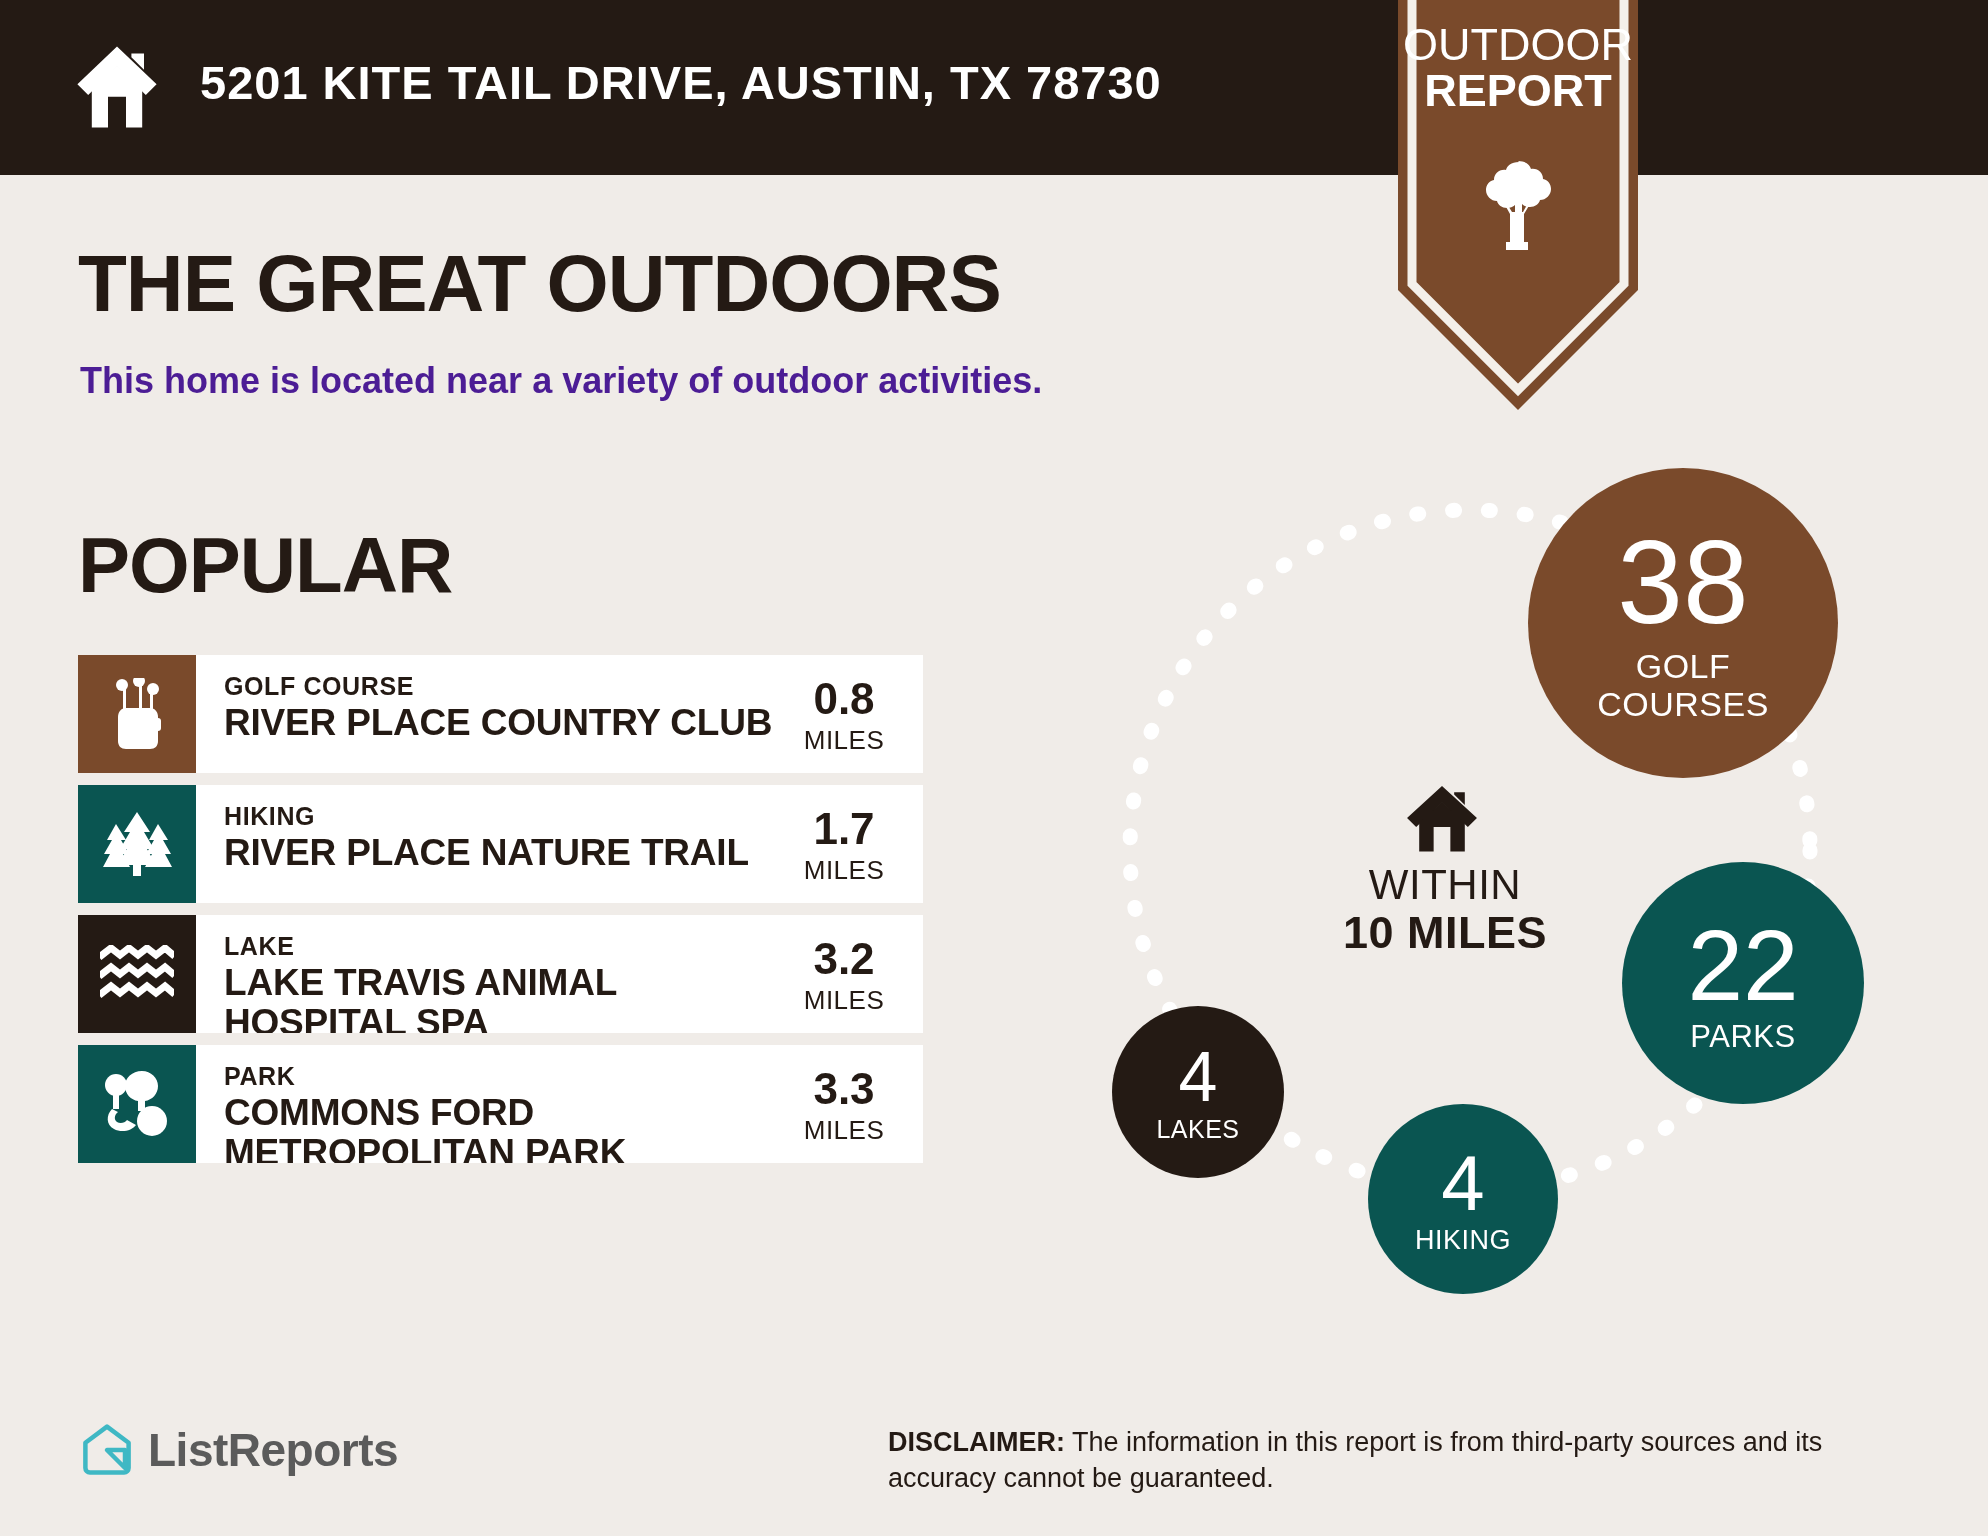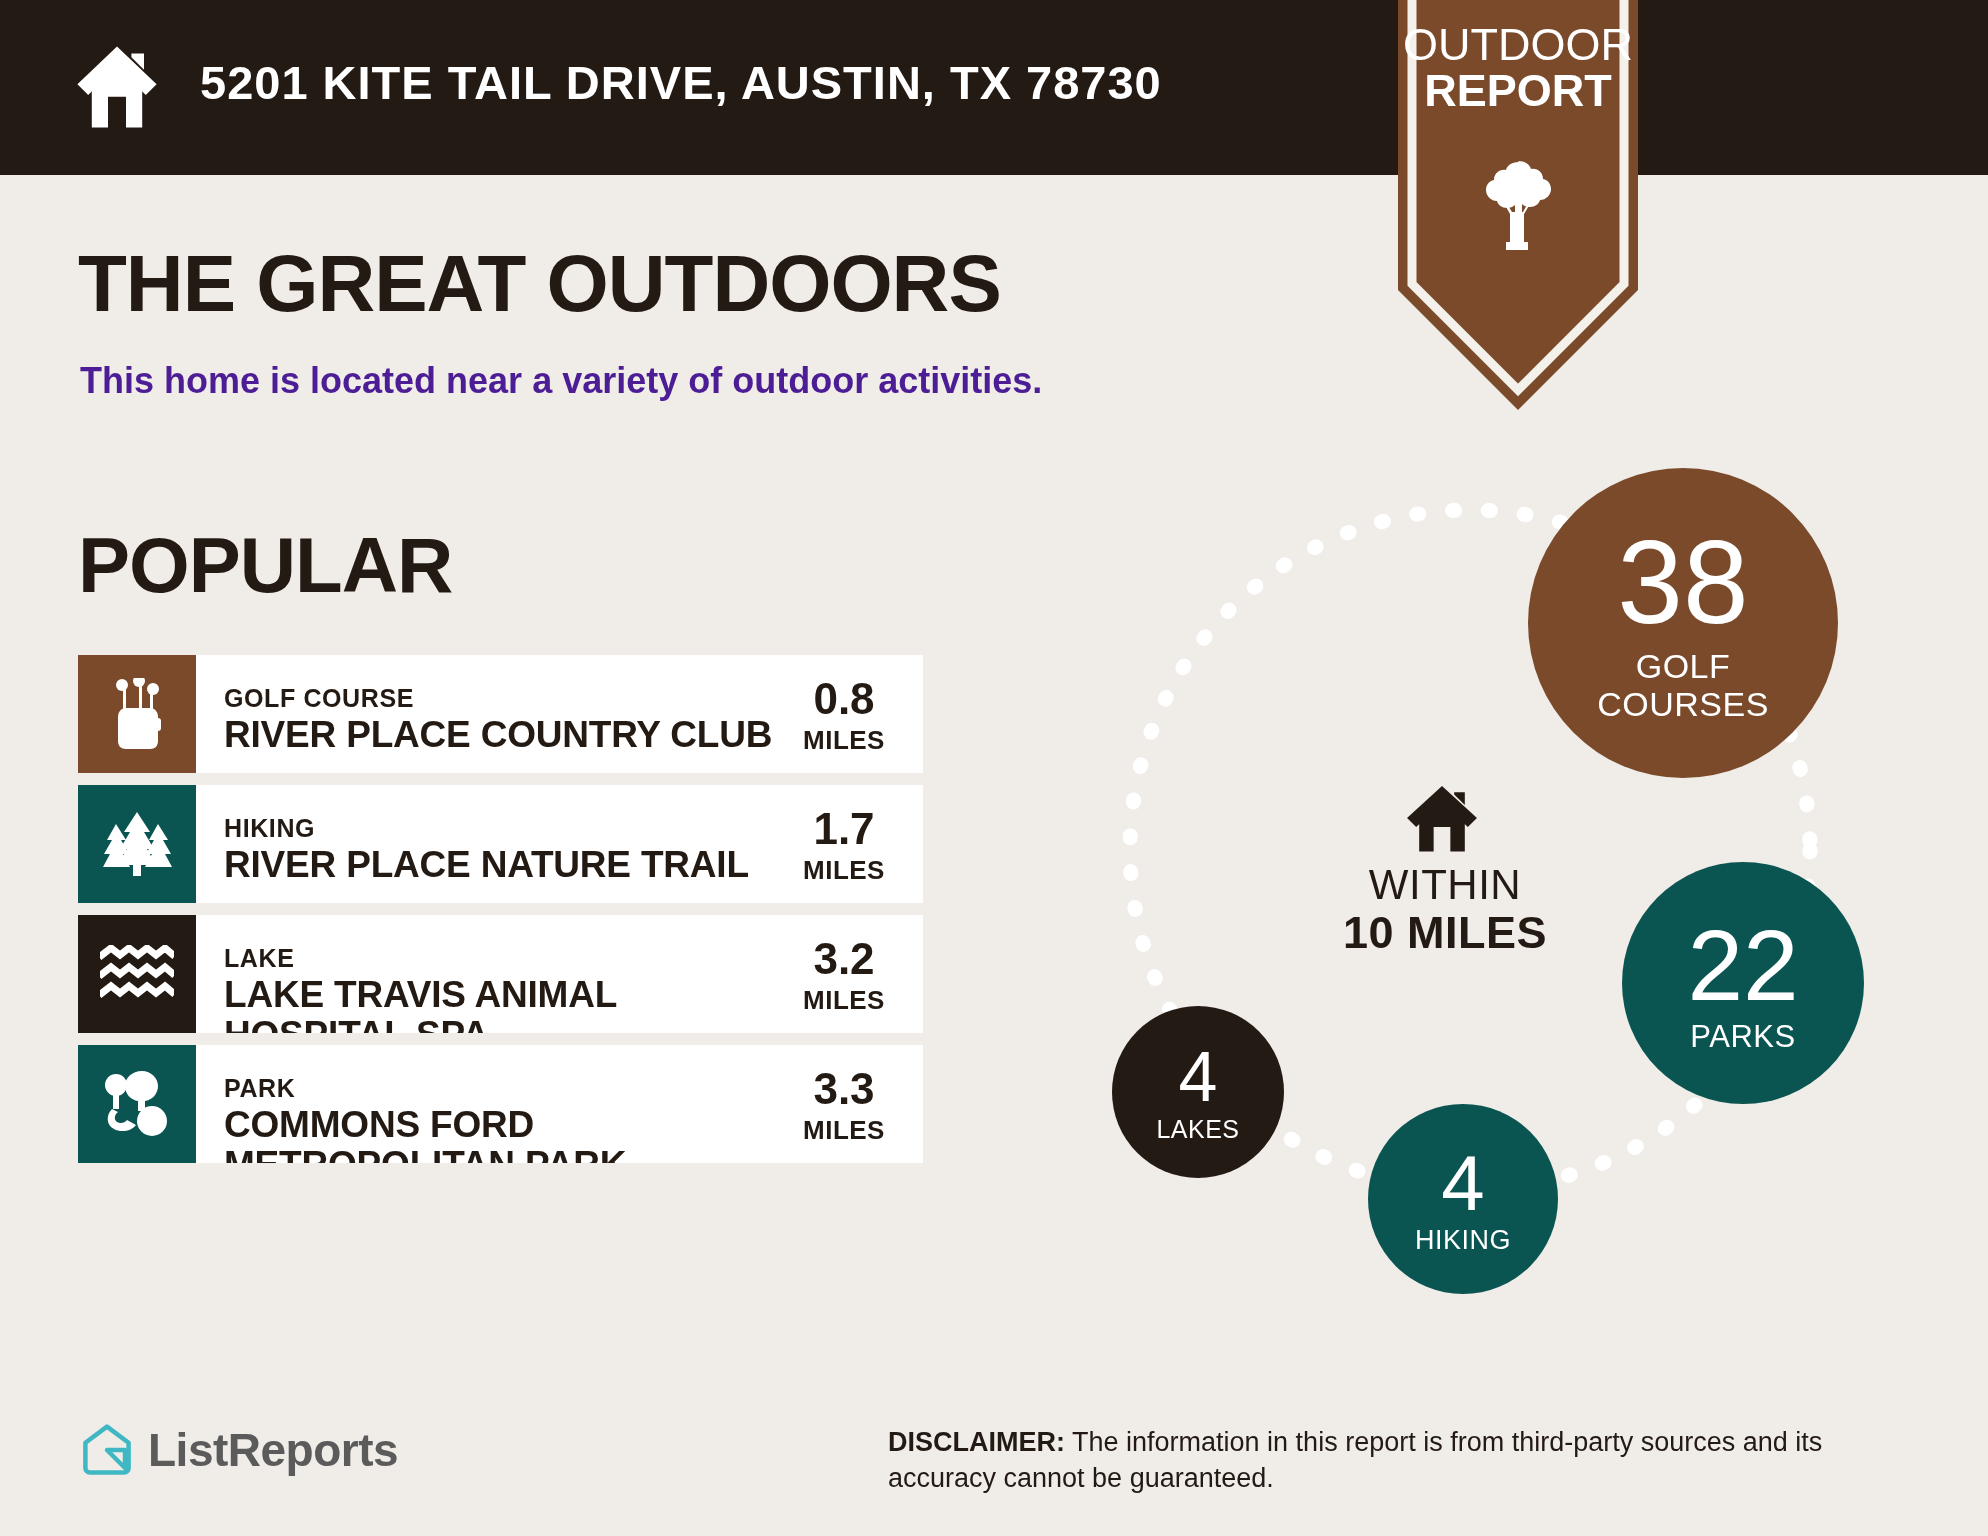"GOLF COURSE" .cat { margin-top: 12px -> none }
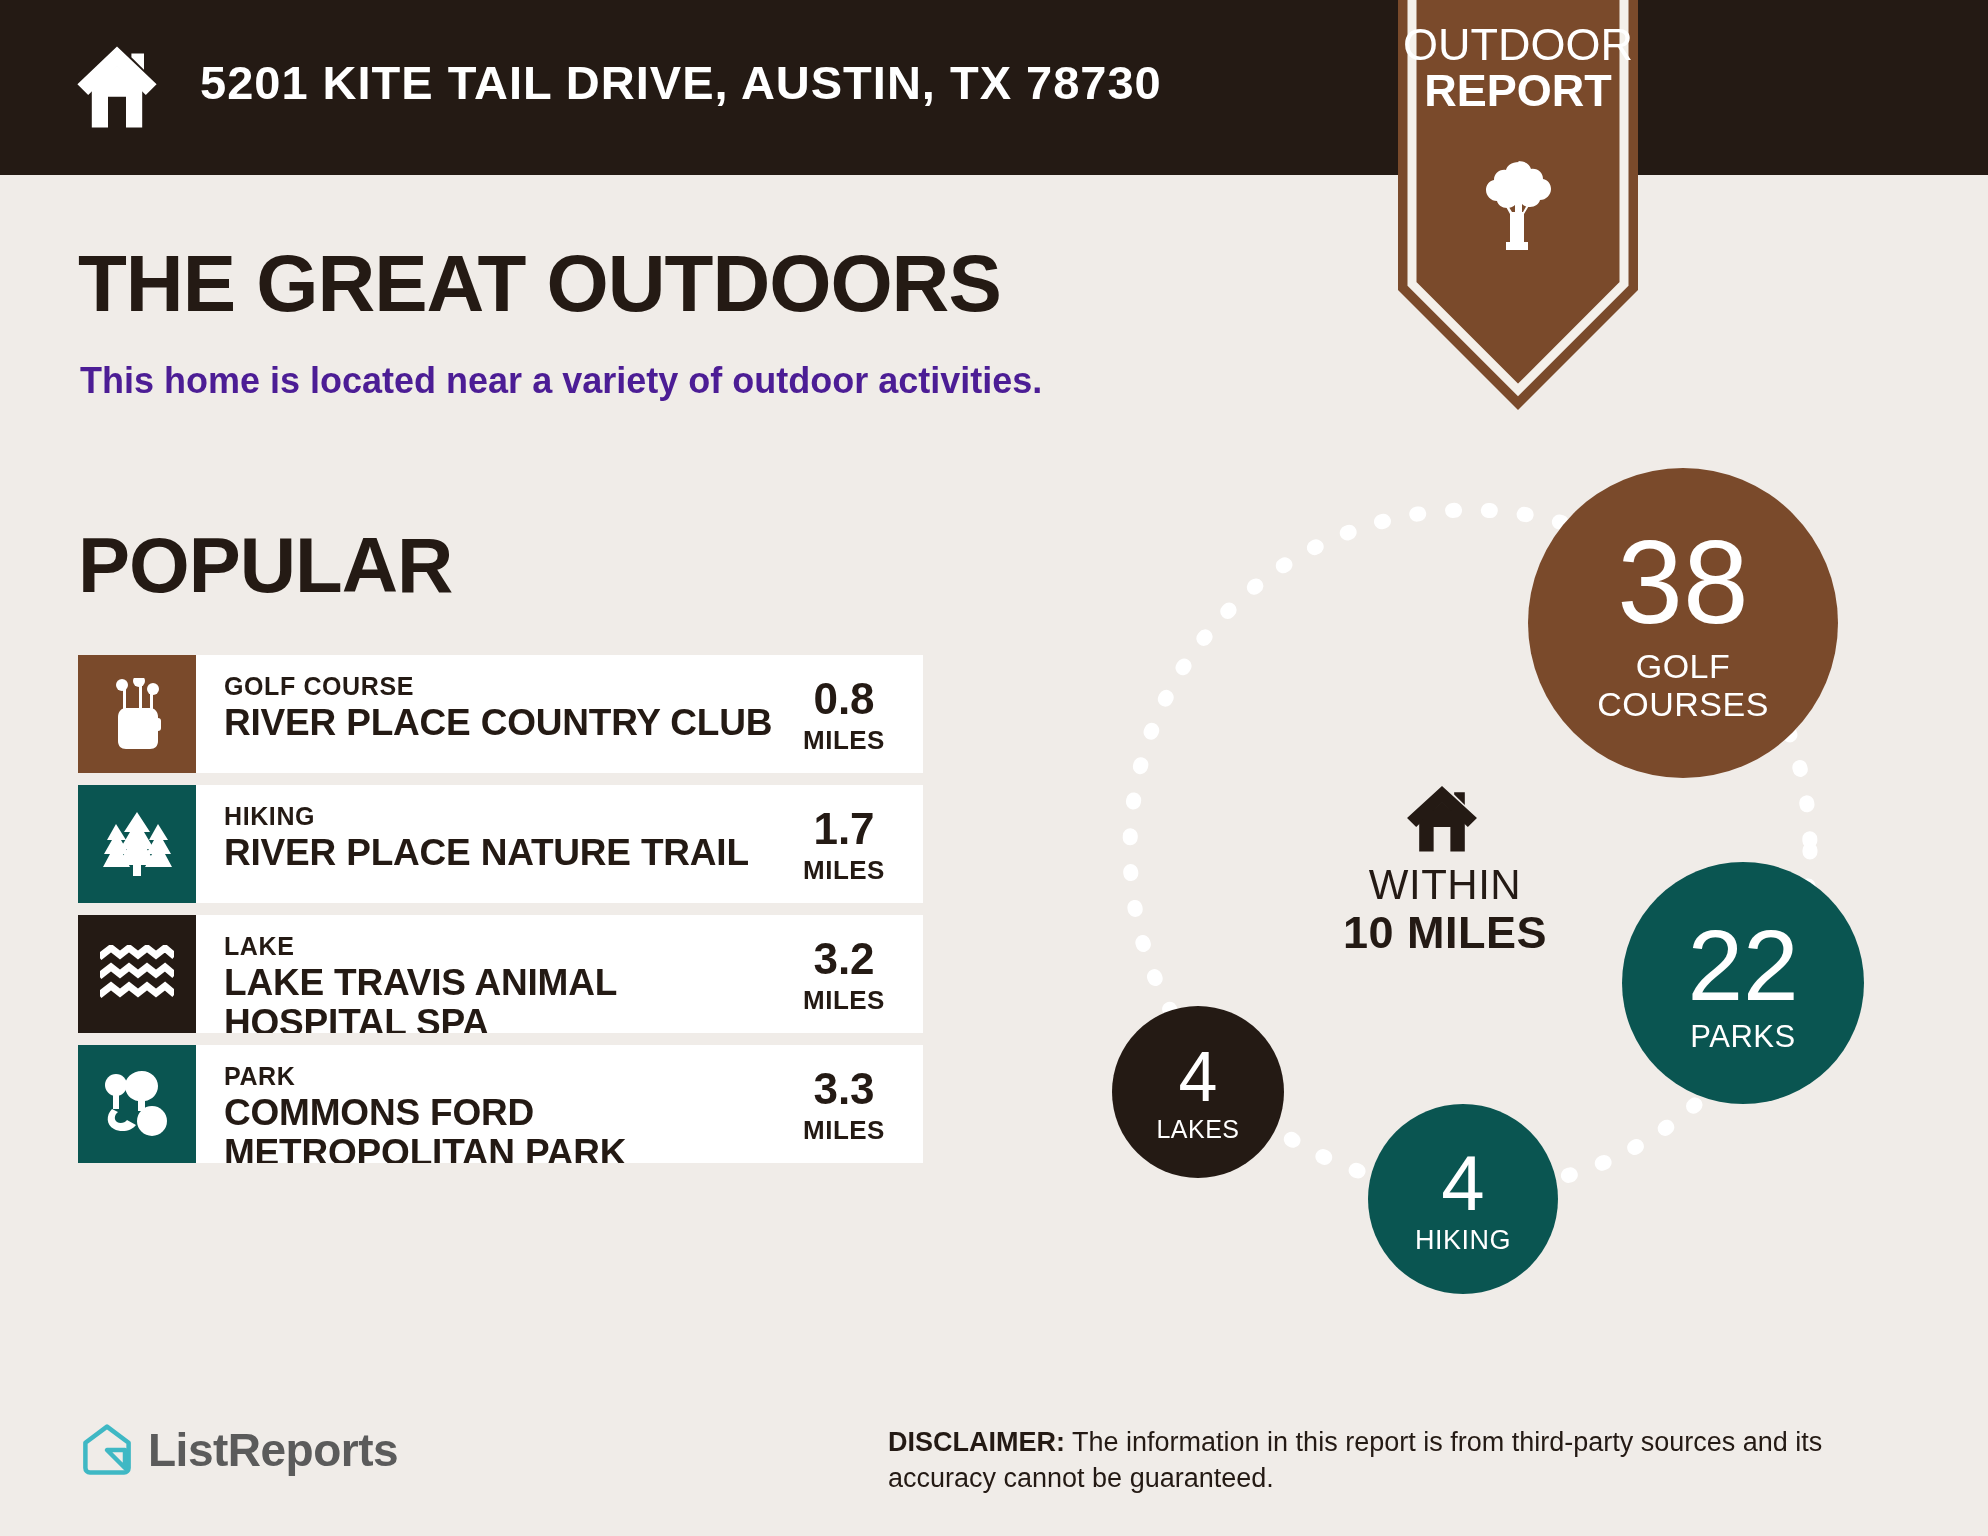"MILES" .dist .unit { font-weight: bold -> normal }
